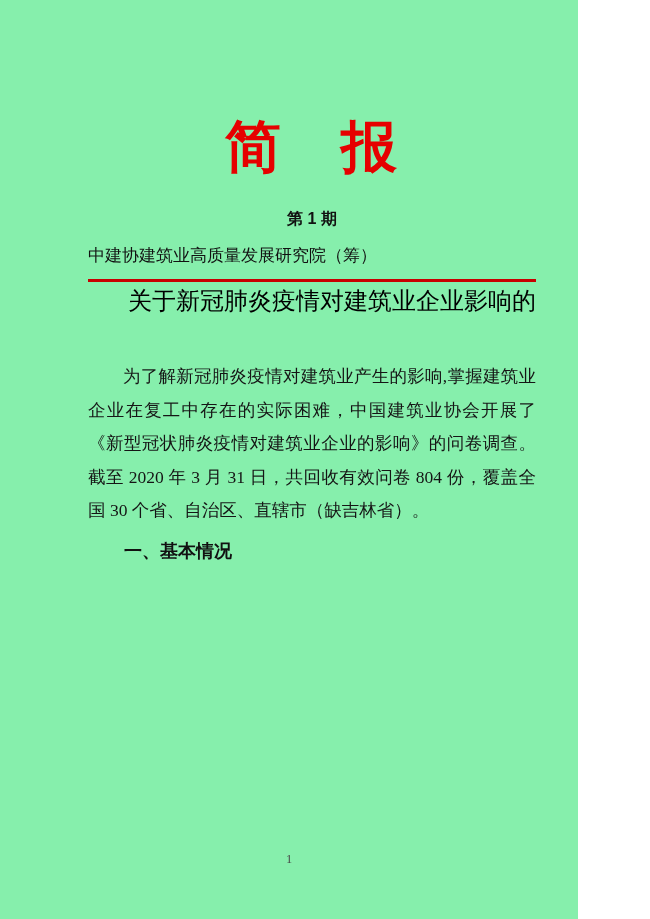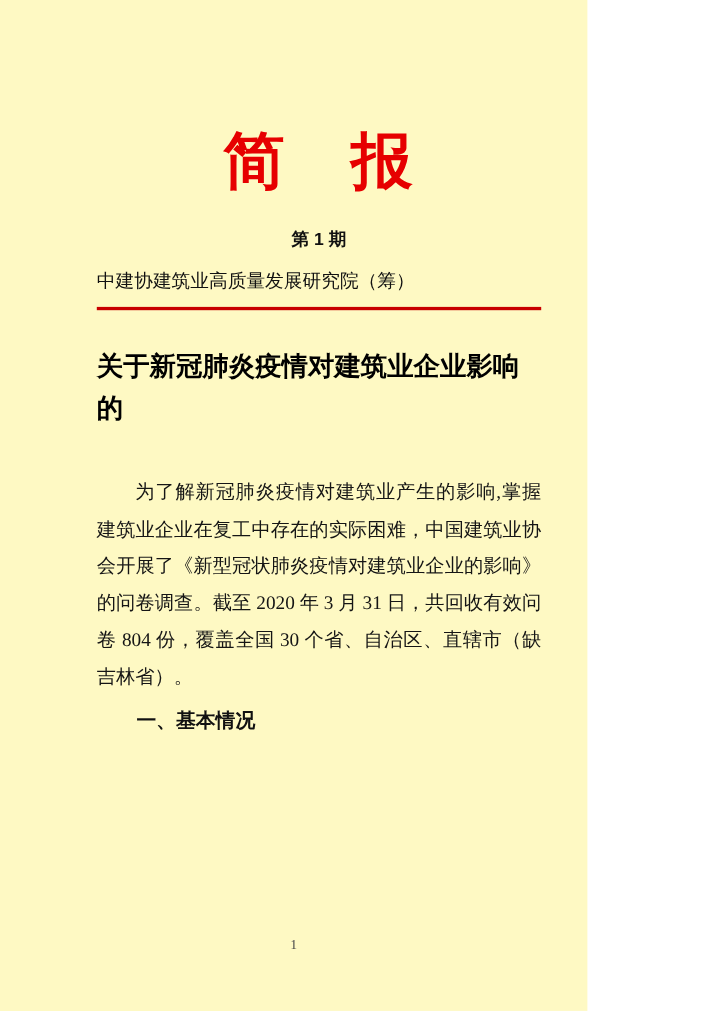"简 报" .page { background: #fef9c3 -> #86efac; width: 534px -> 578px }
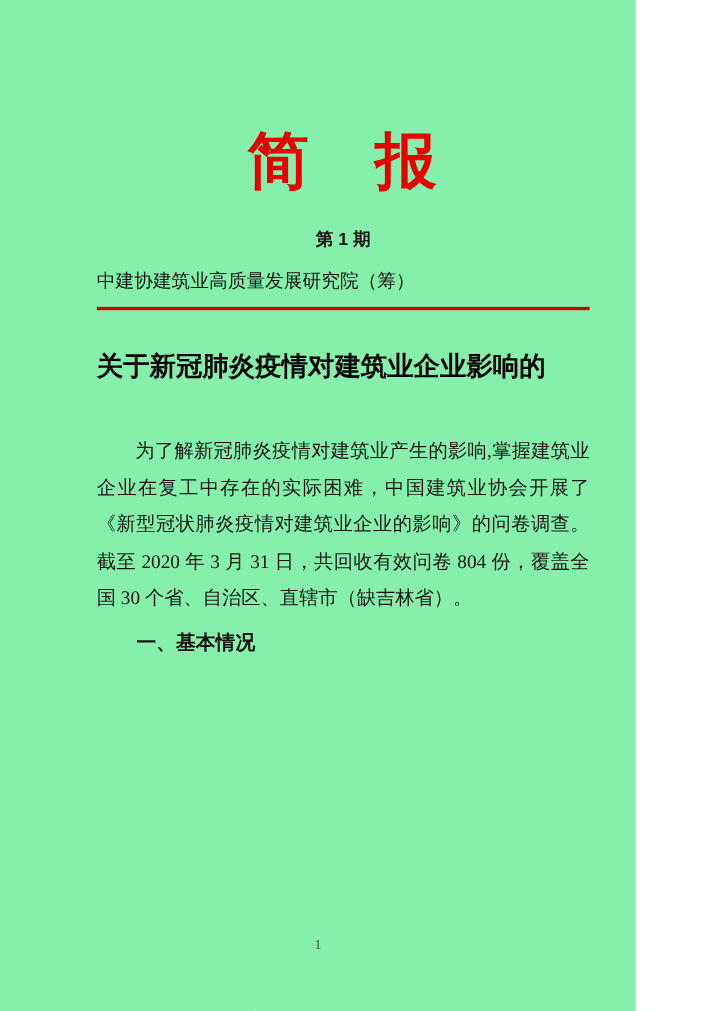"关于新冠肺炎疫情对建筑业企业影响的" .report-title { font-weight: bold -> normal; margin-top: 33px -> none; text-align: left -> right }
